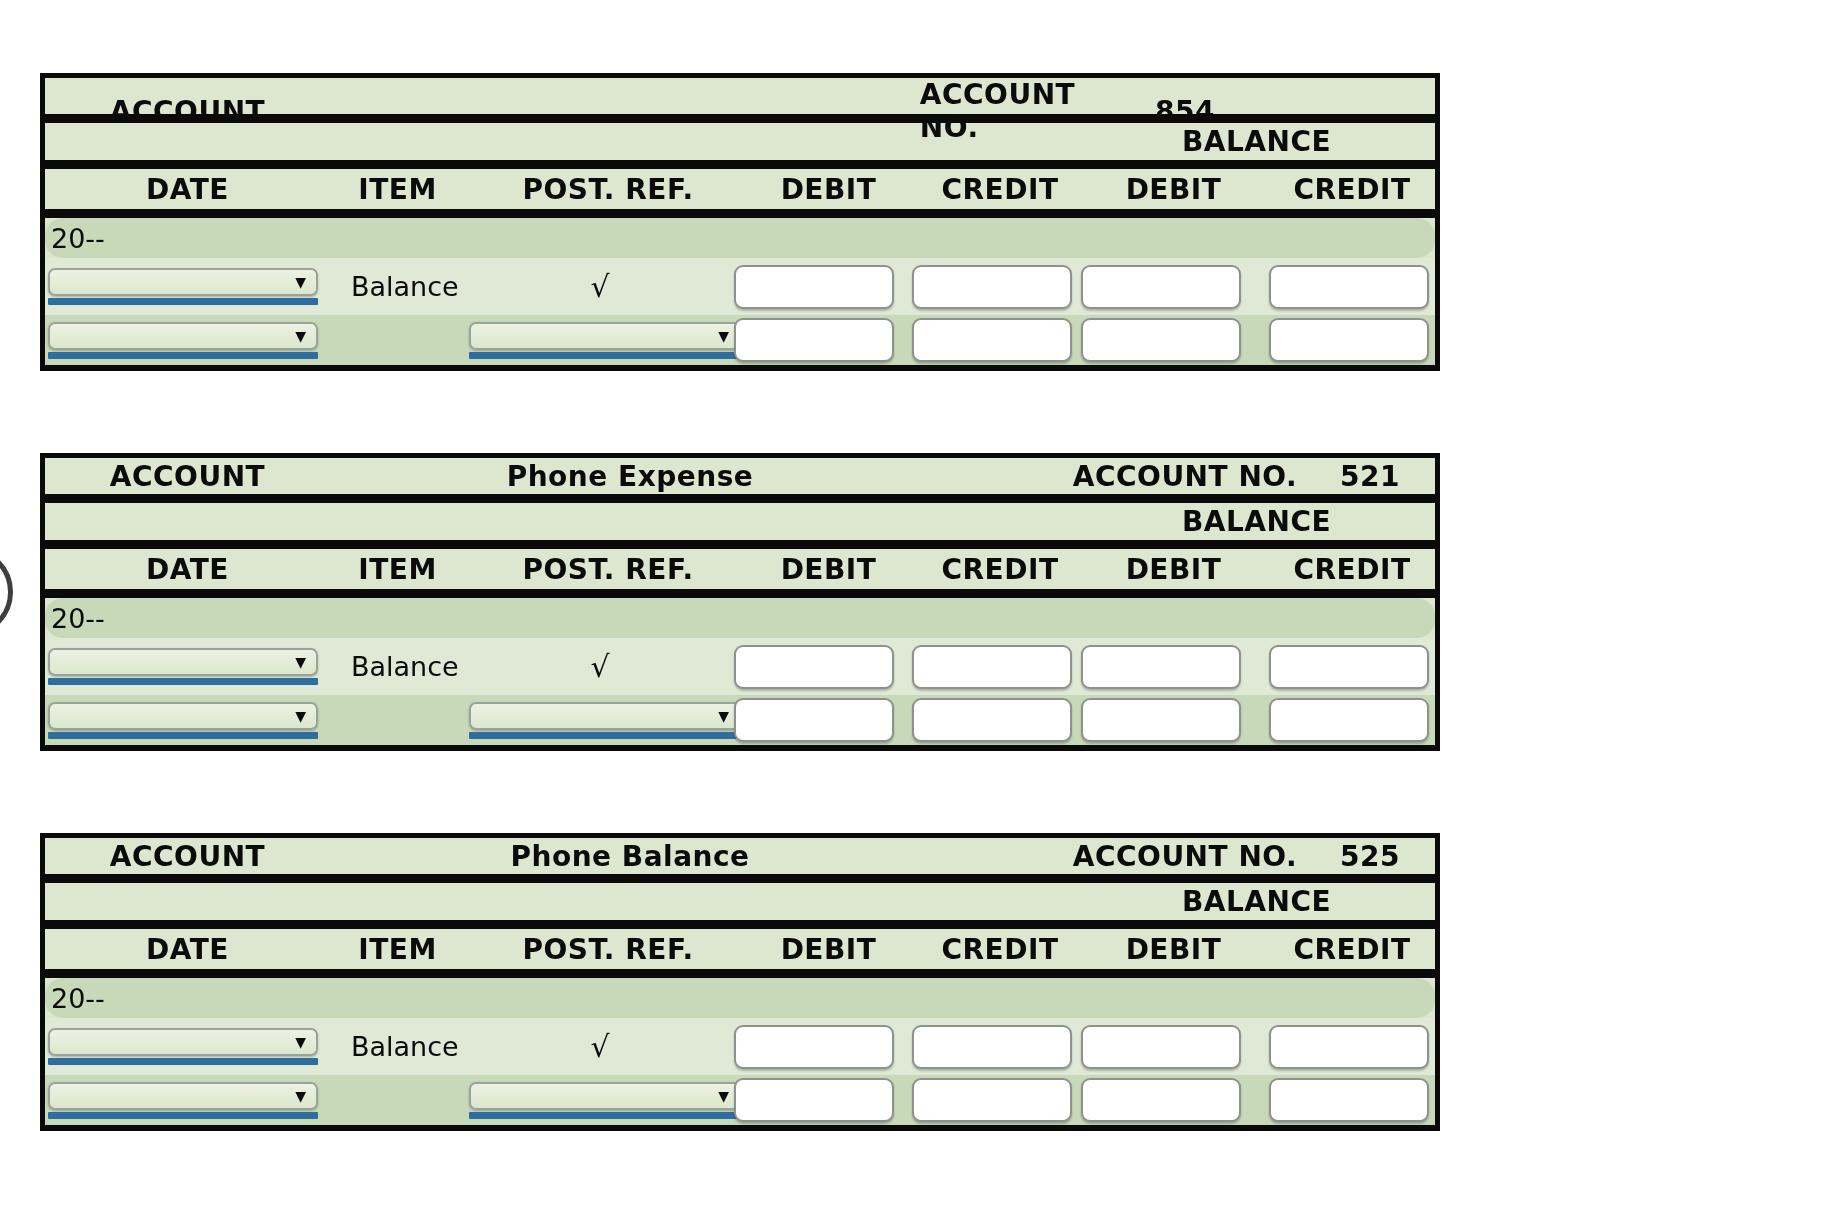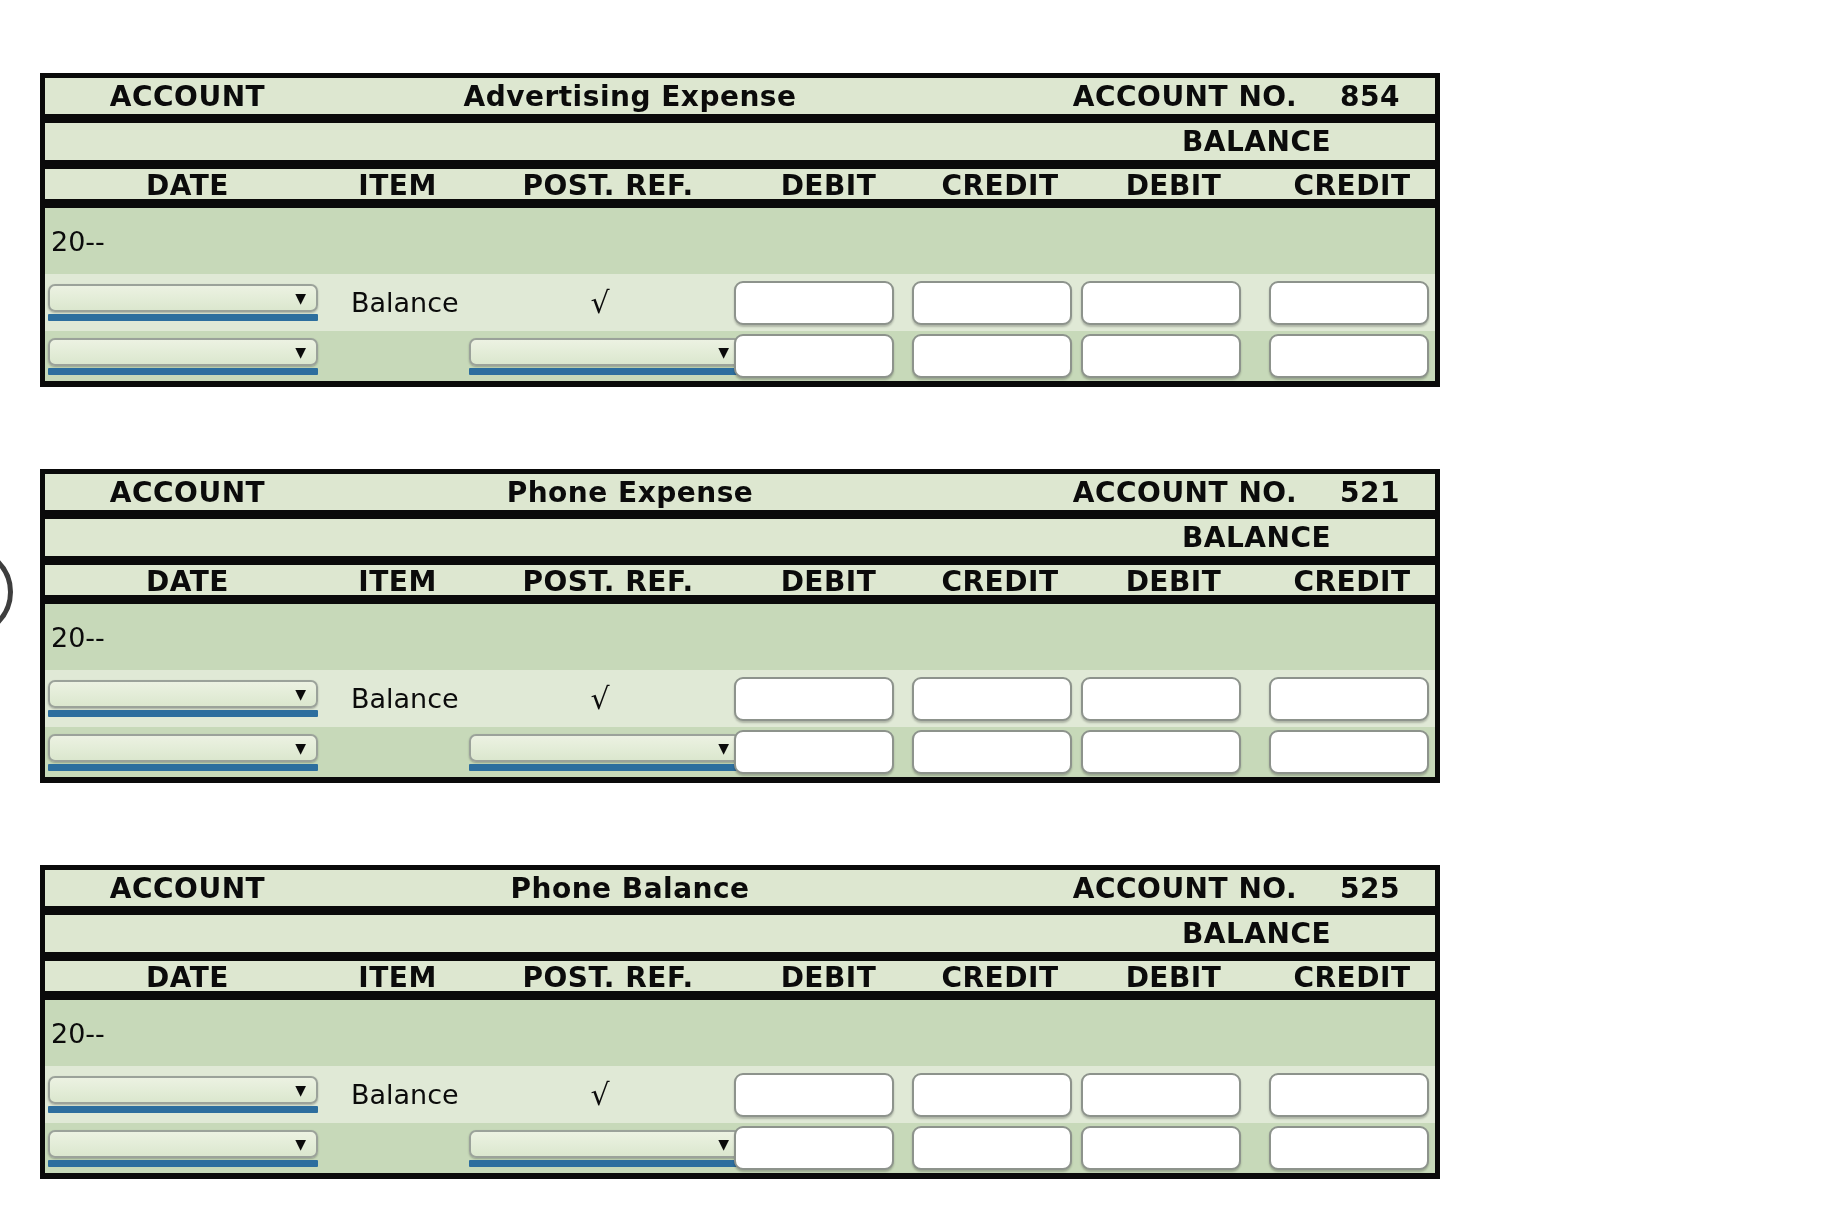"Advertising Expense" div.center { html: <div> <span>Advertising Expense</span> </div> -> none }
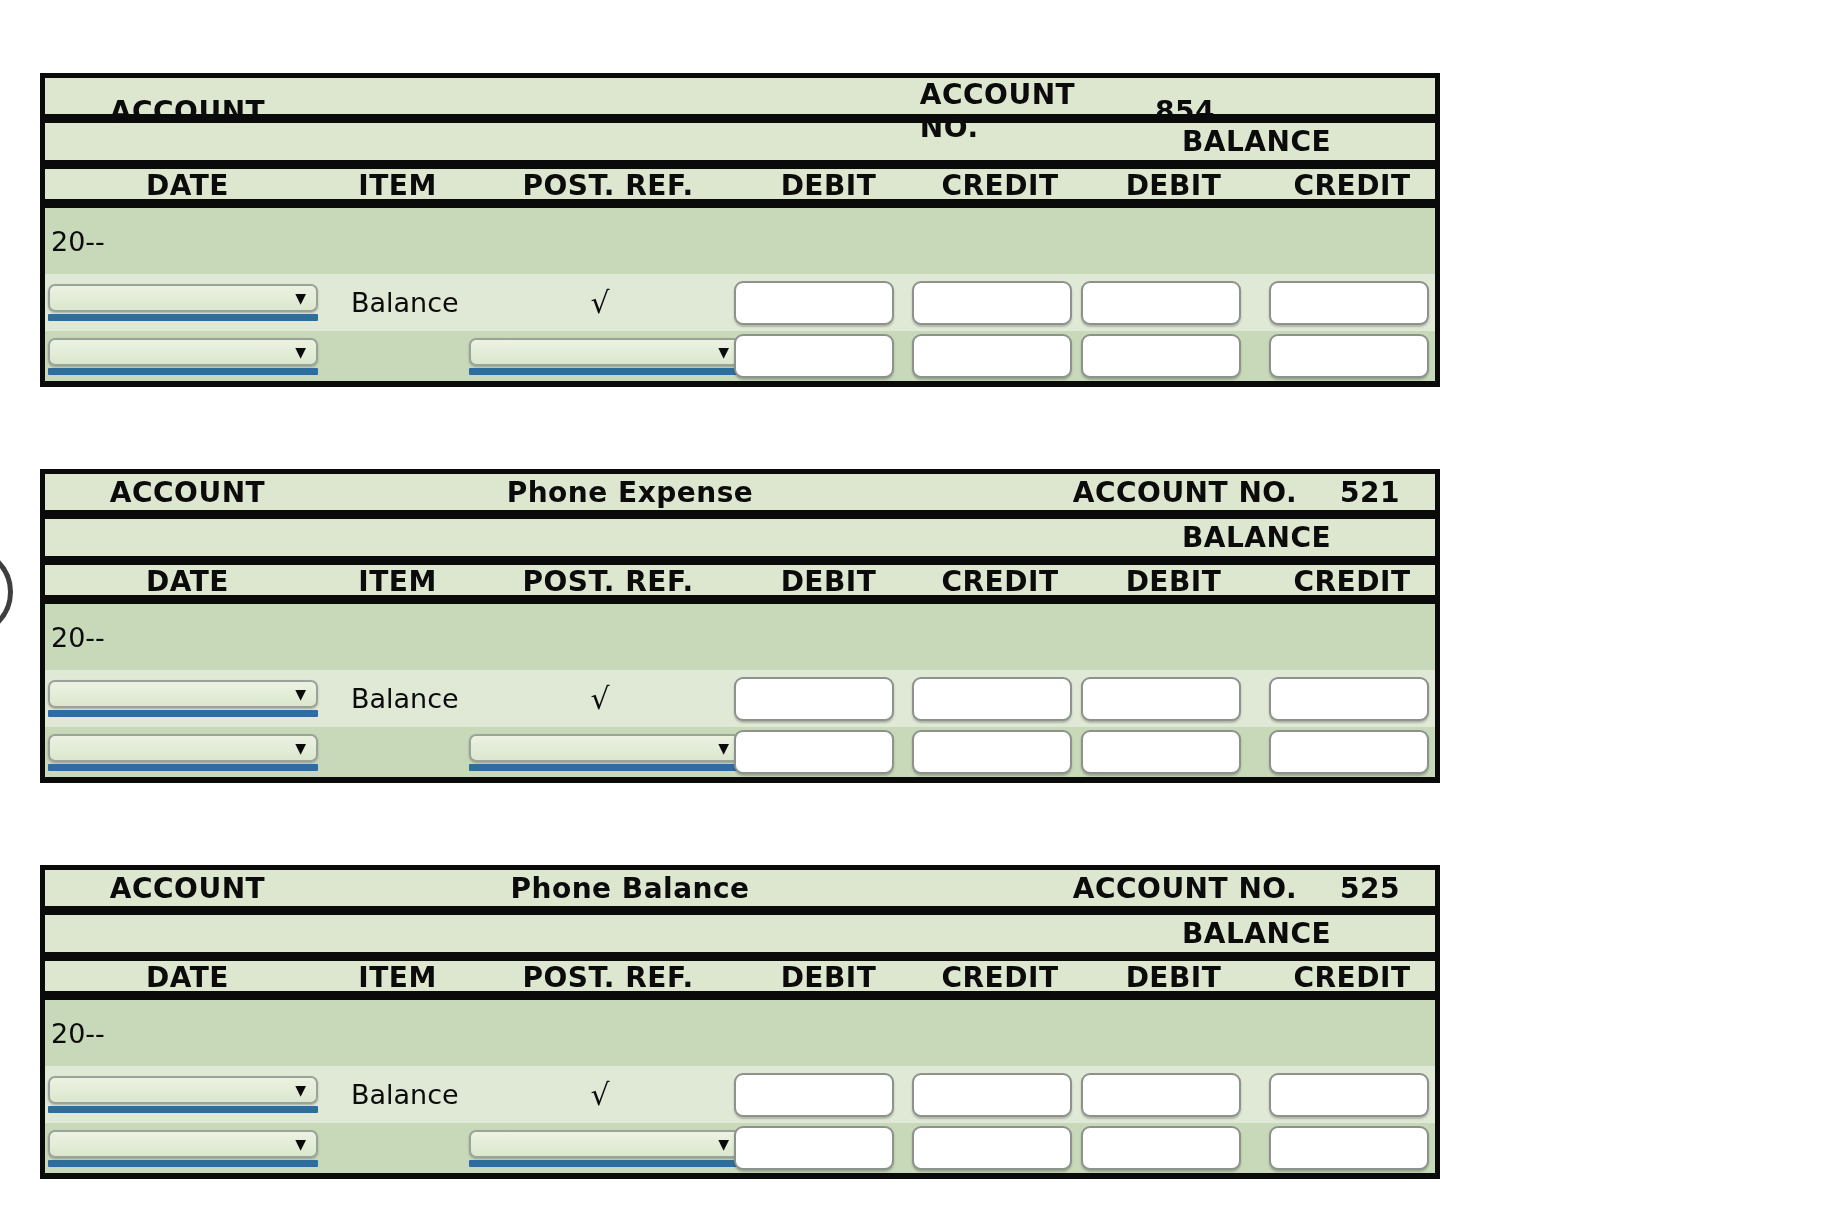"DATE" .colhead-row { height: 30px -> 40px }
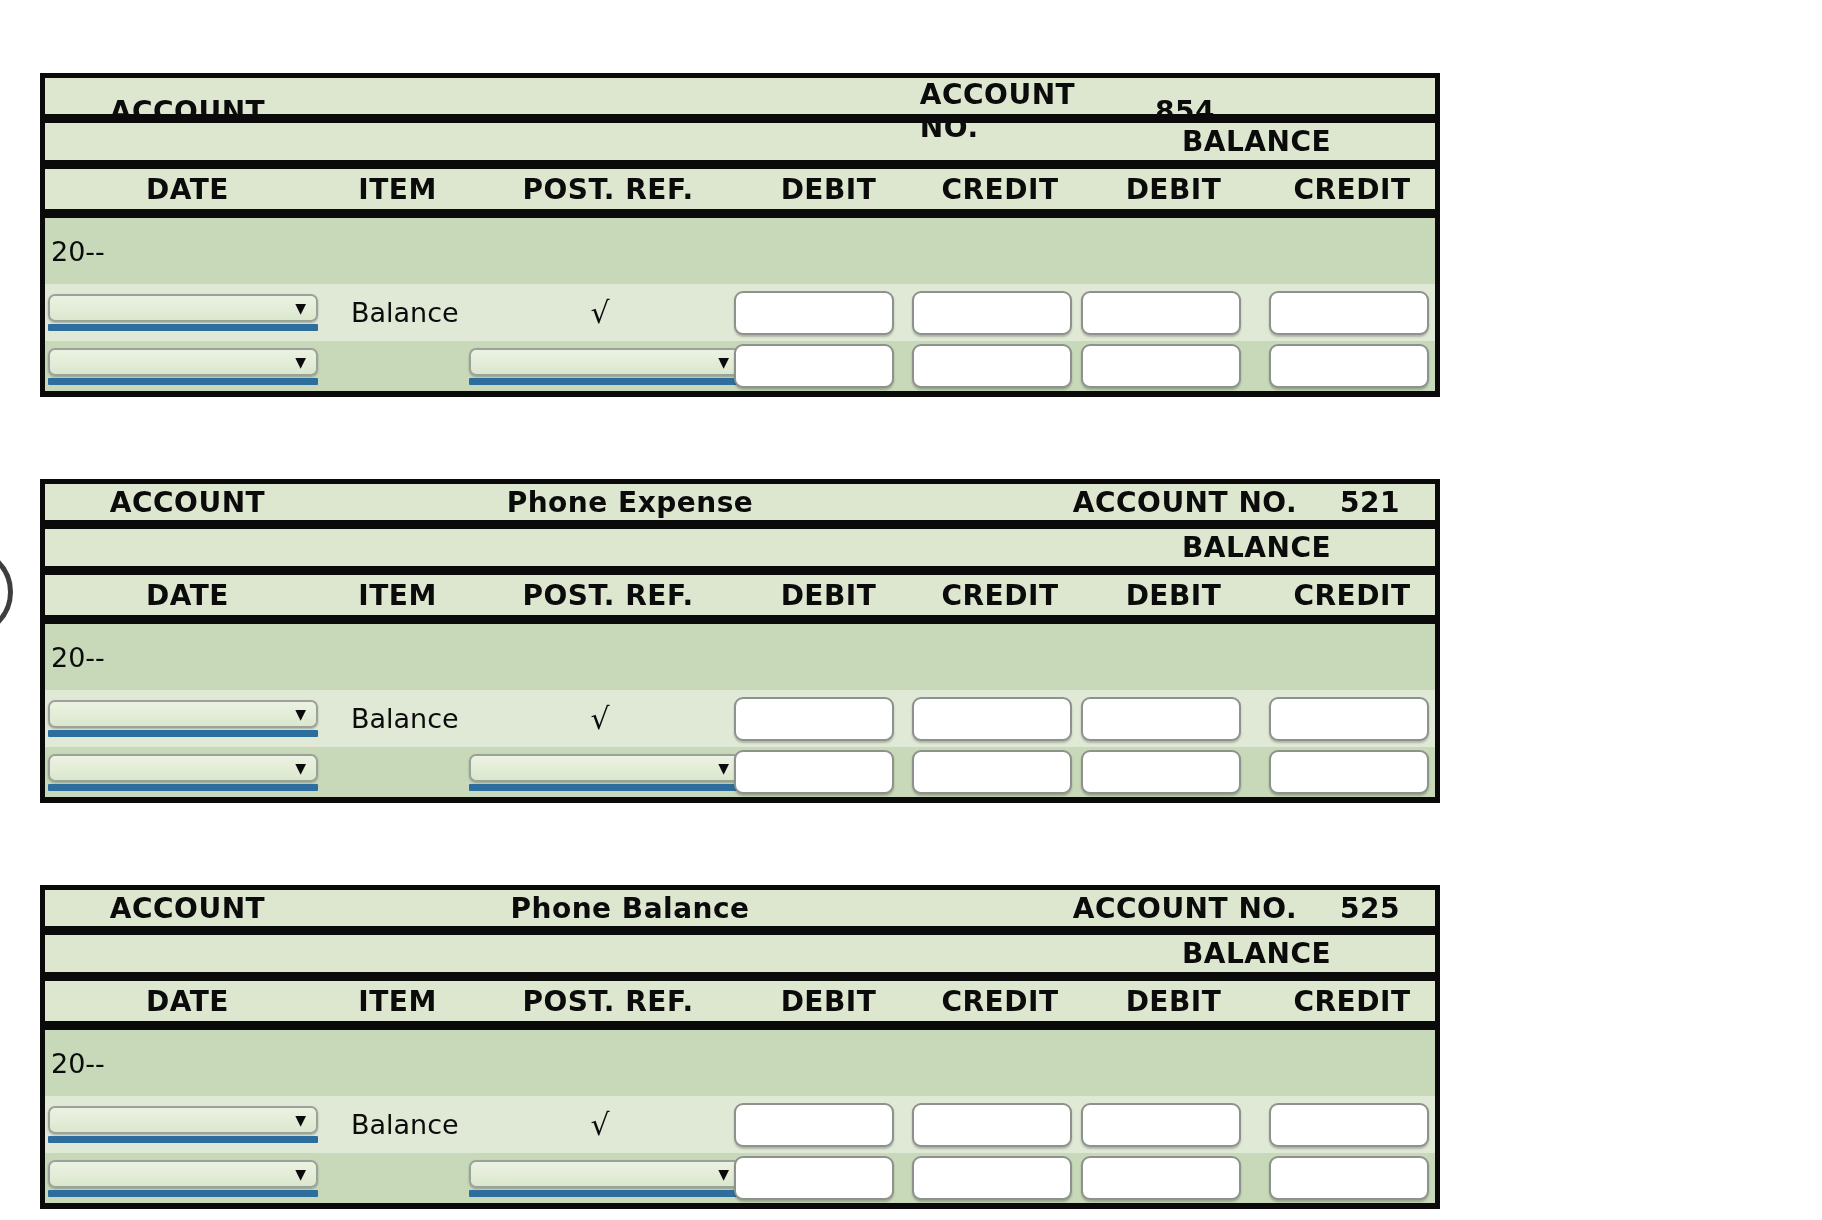"20--" .year-row { border-radius: none -> 18px; height: 66px -> 40px }
